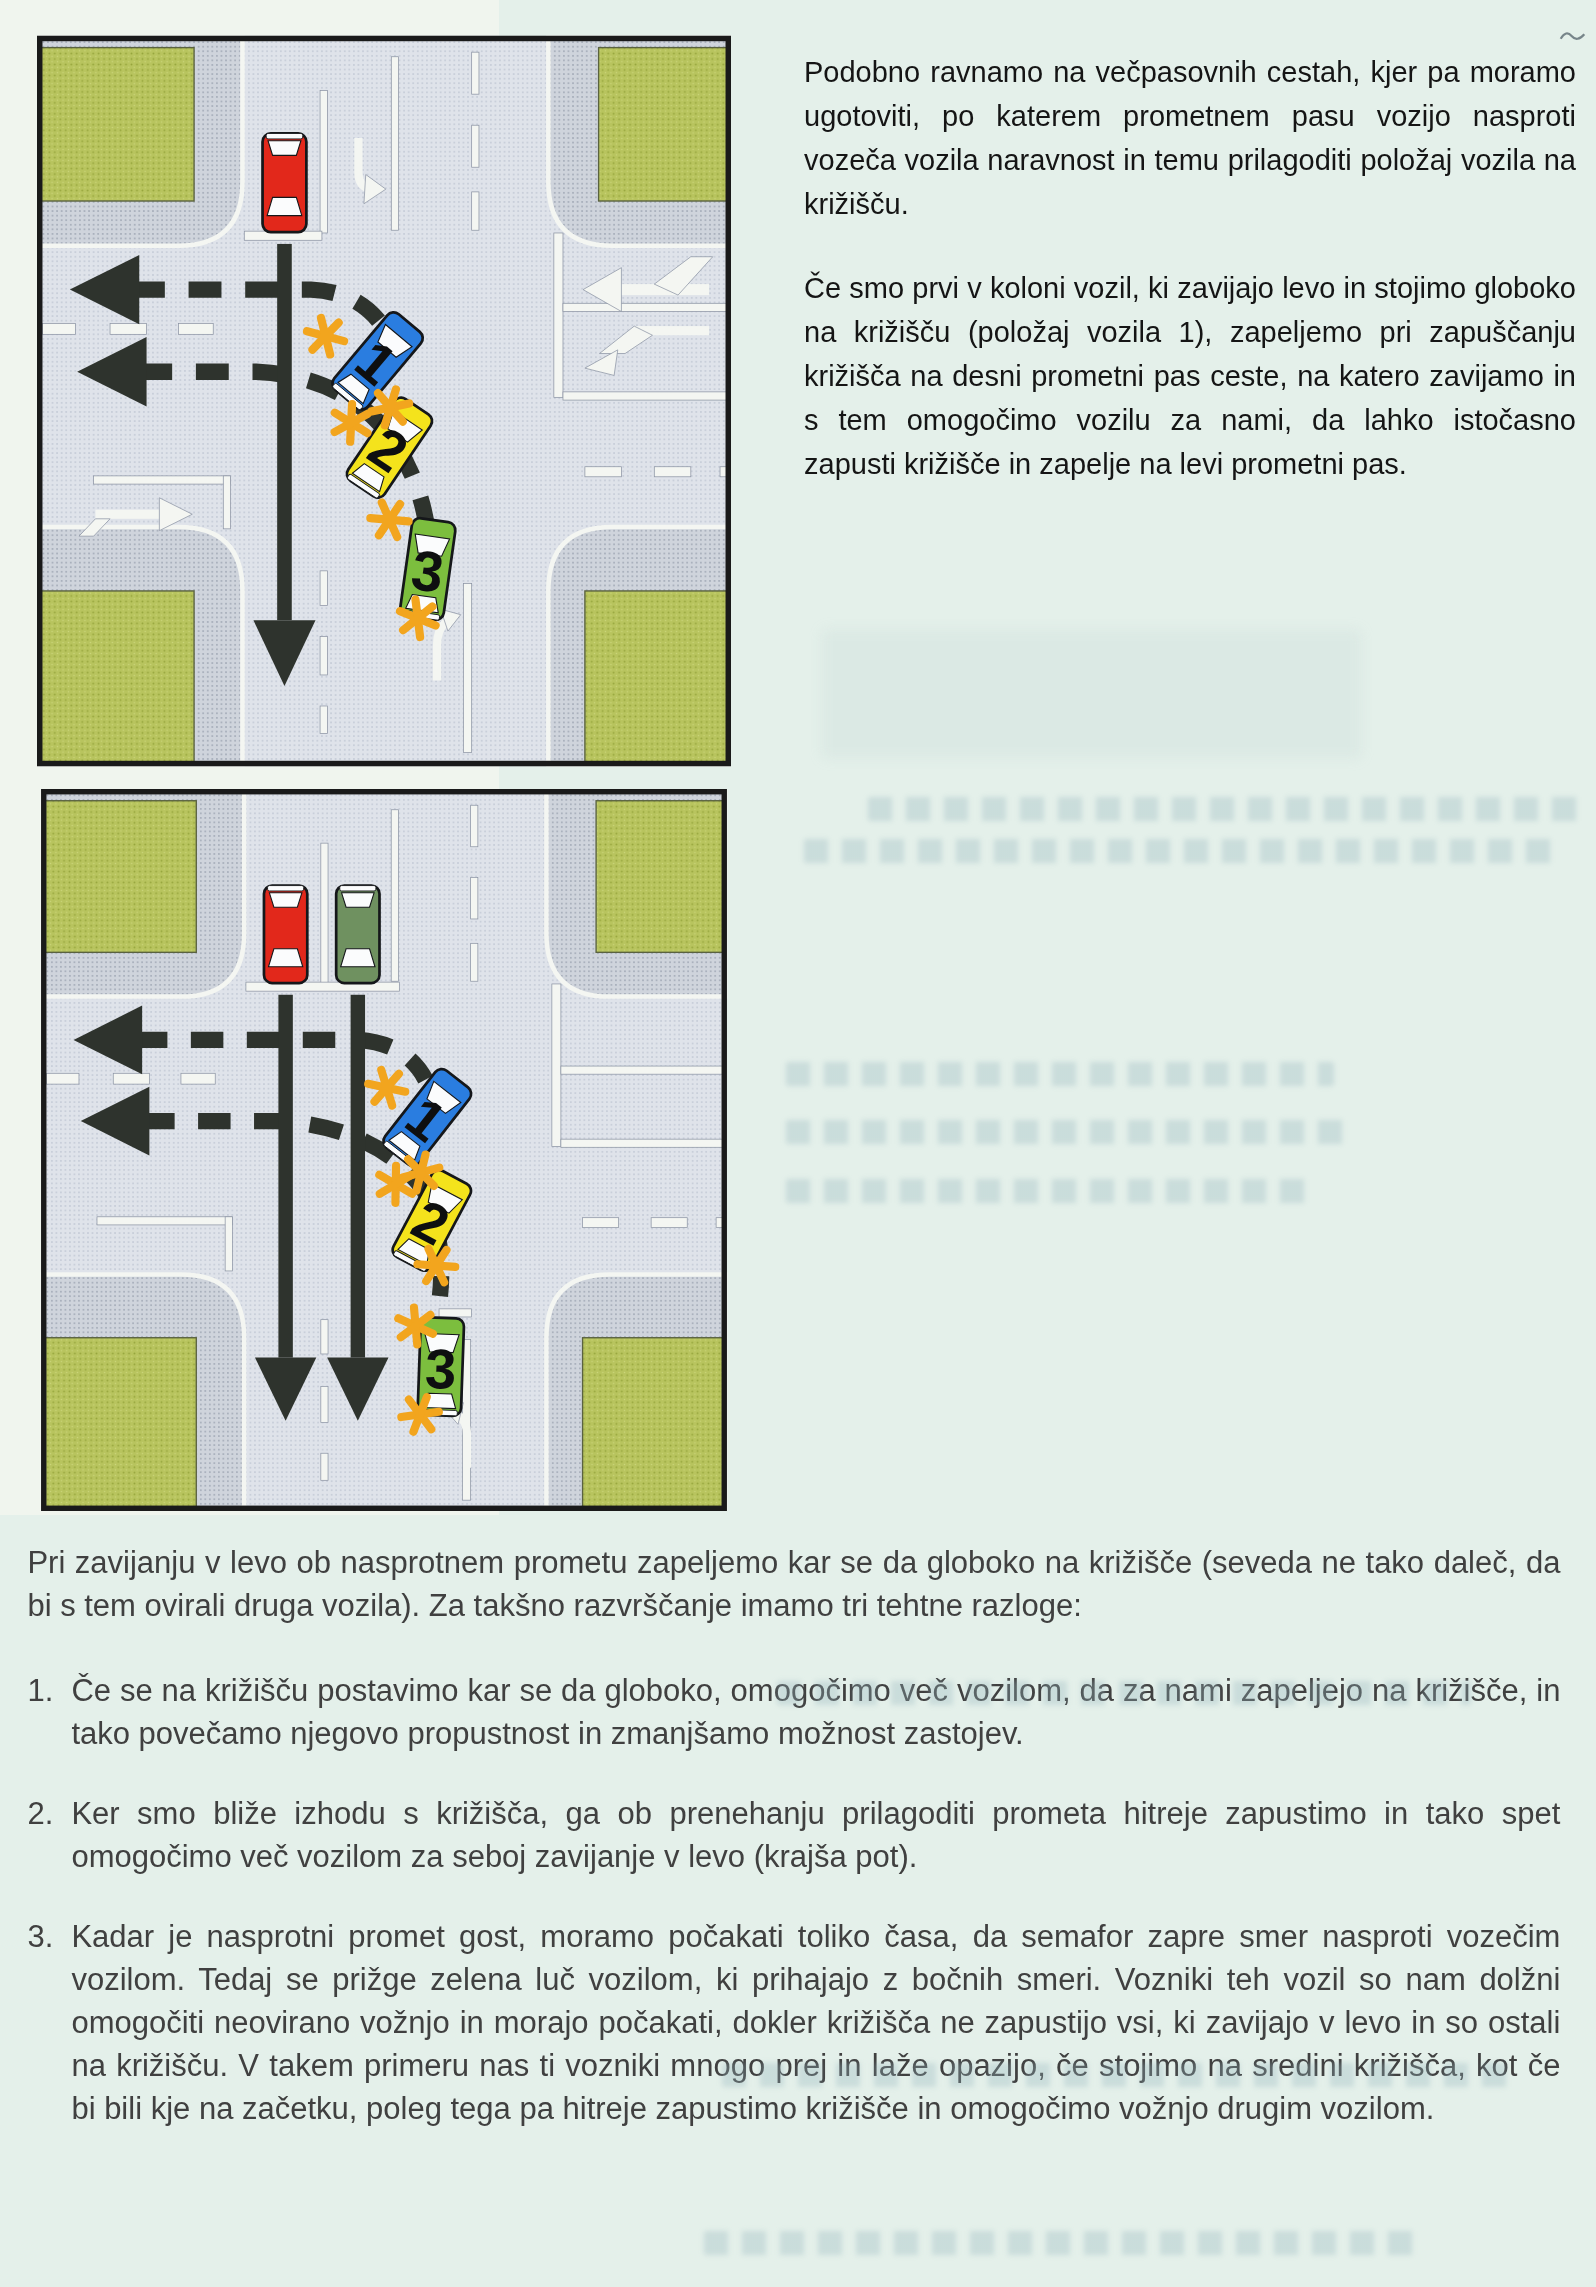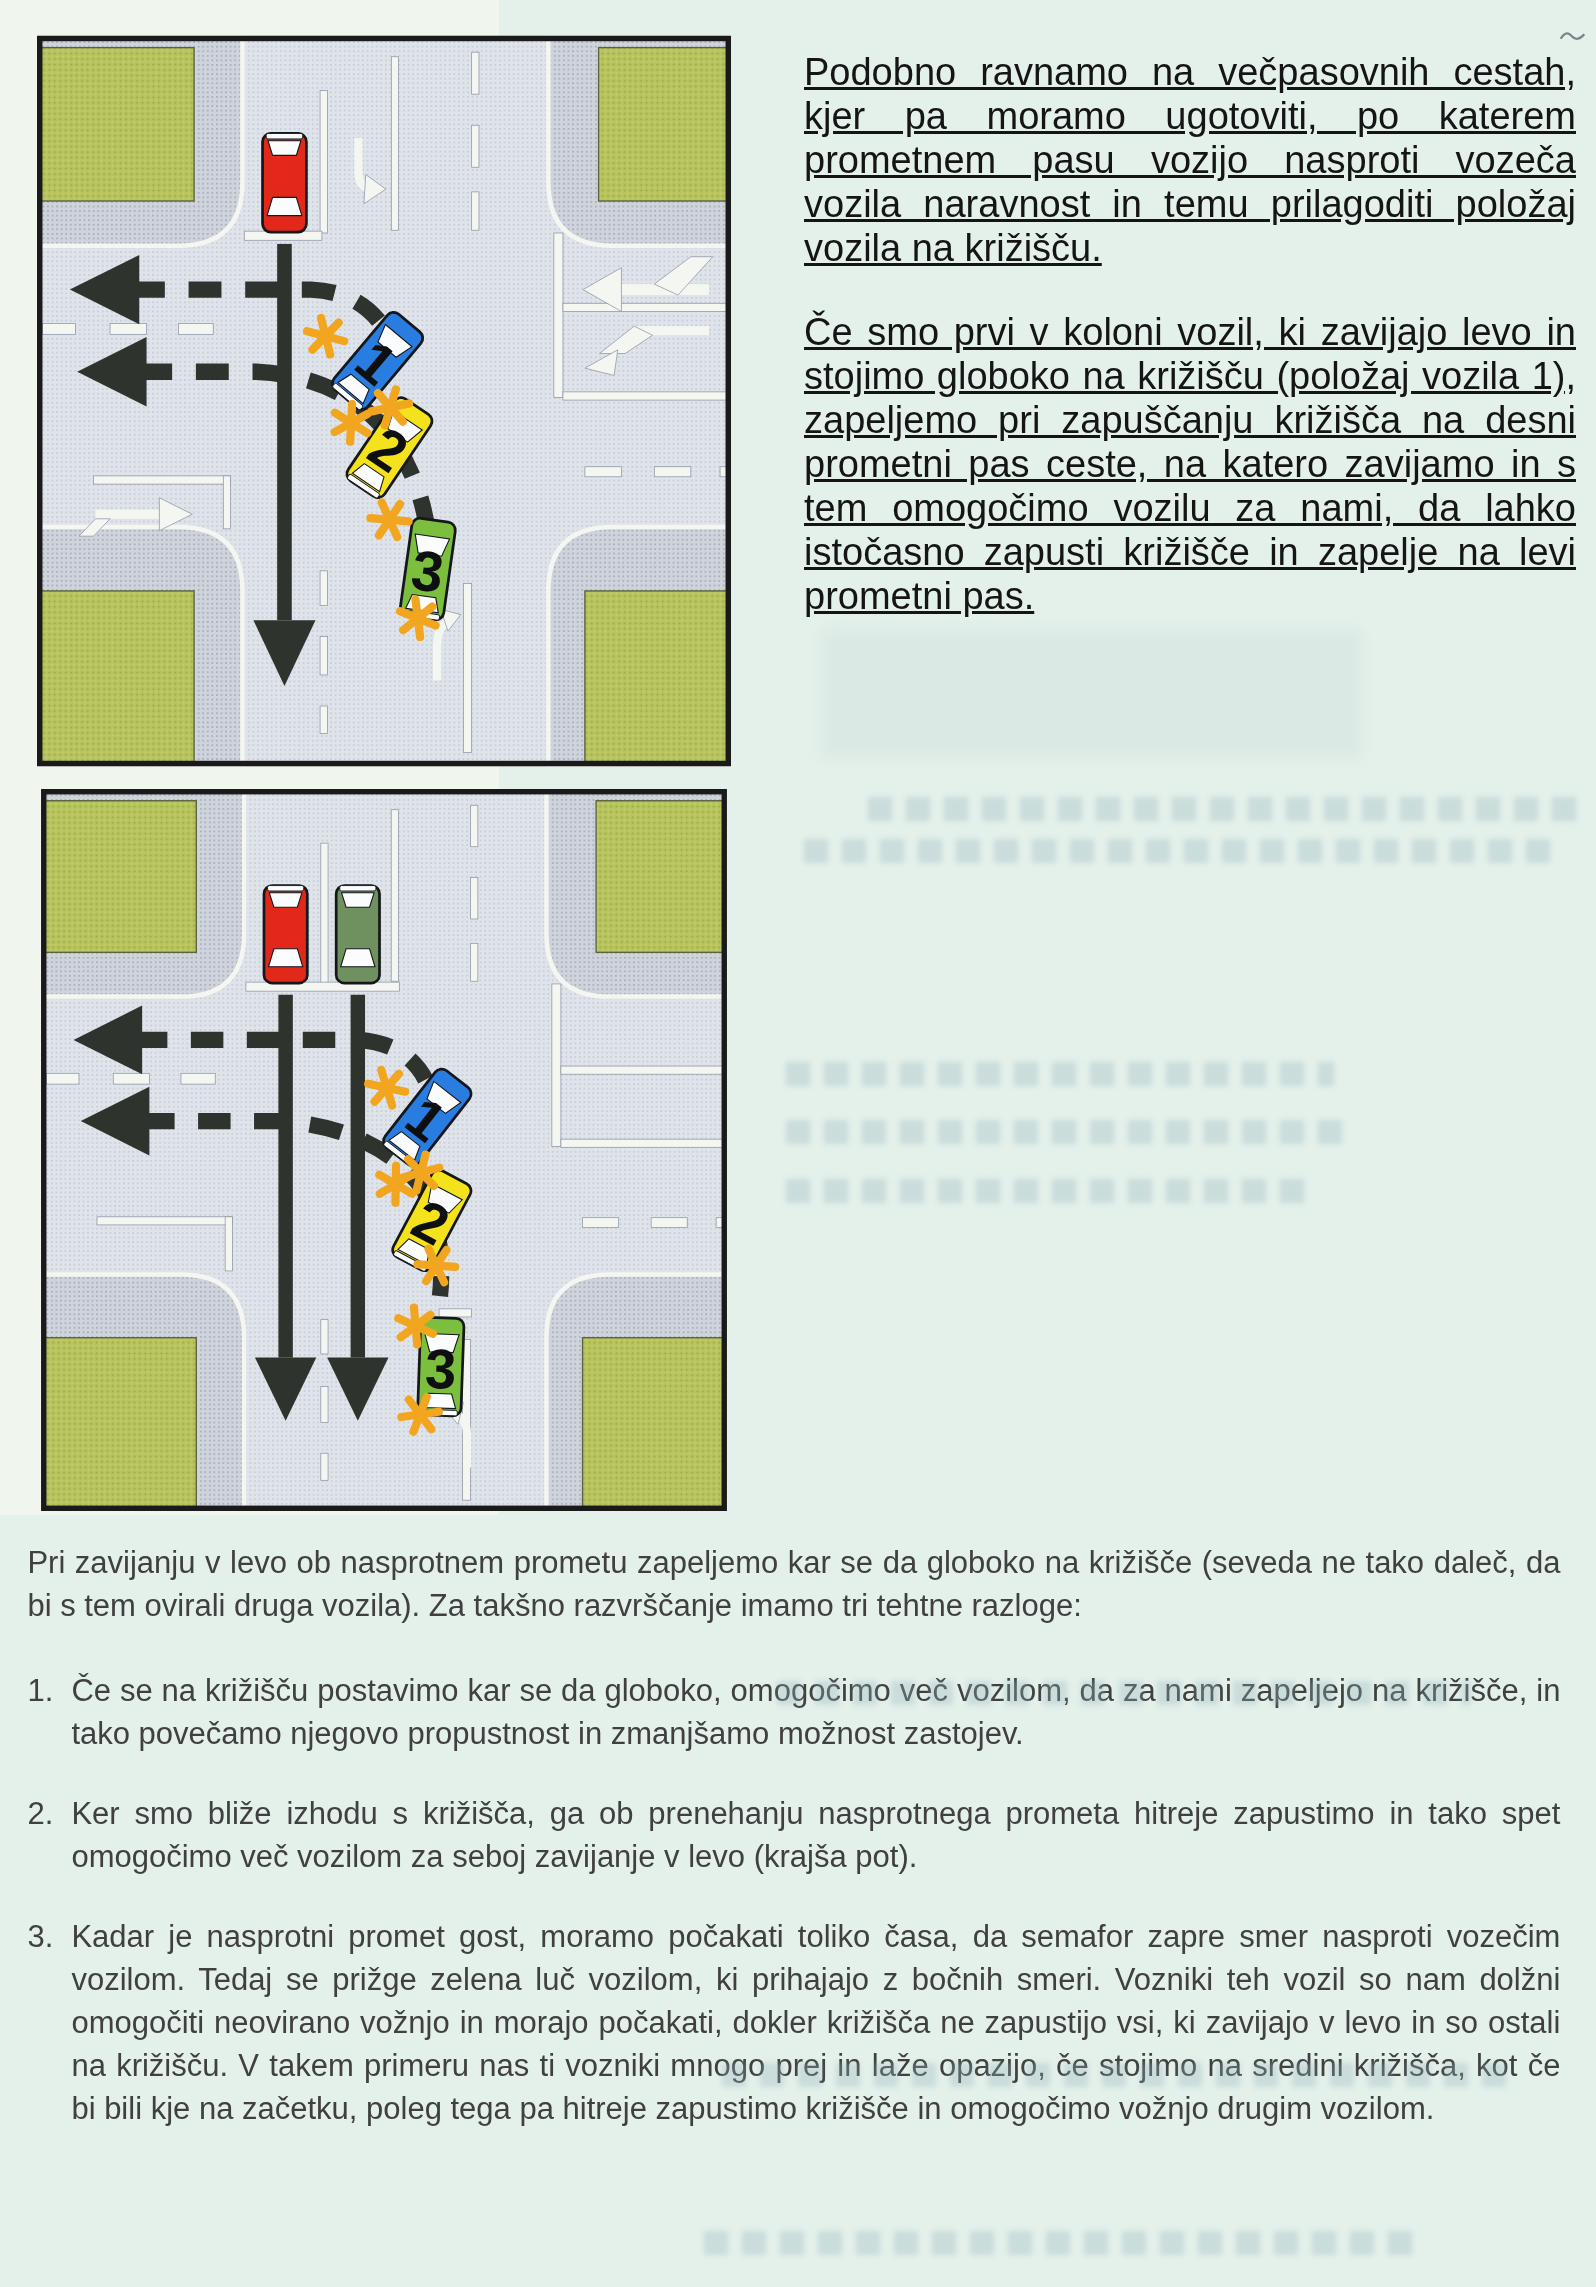"Podobno ravnamo na večpasovnih cestah," .right-col { font-size: 38px -> 29px; text-decoration: underline -> none }
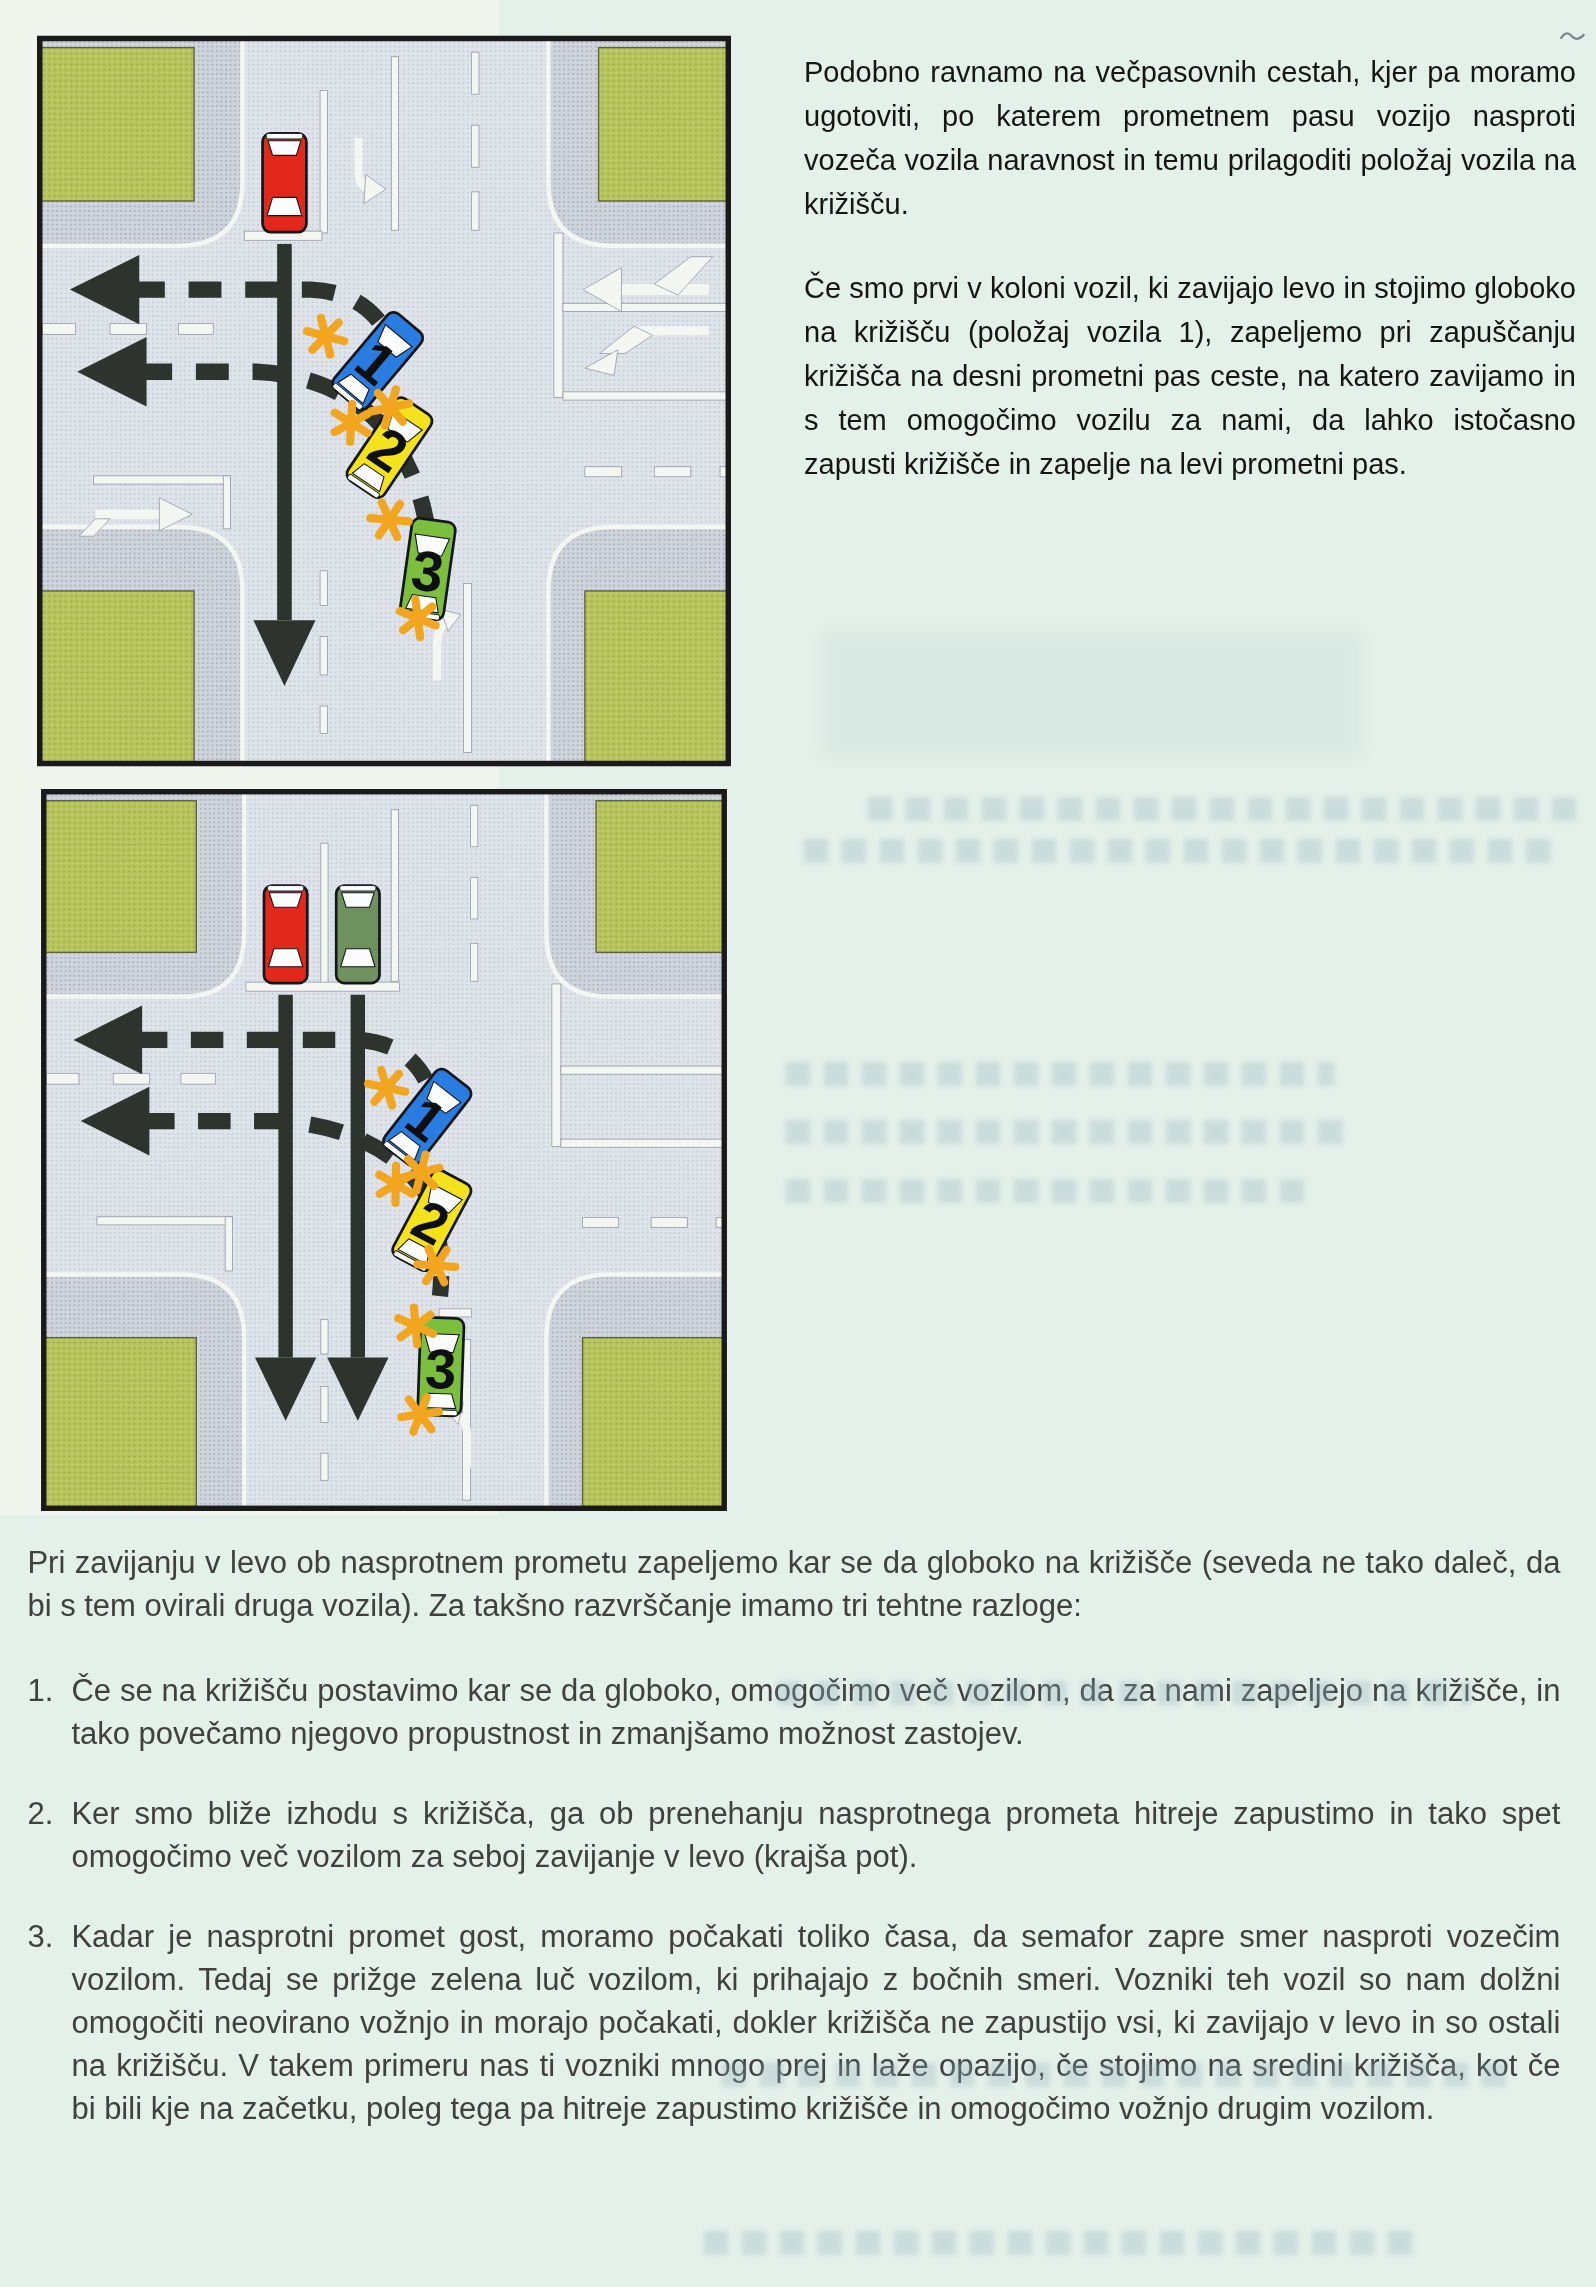"Ker smo bliže izhodu s" span { text: nasprotnega -> prilagoditi }
